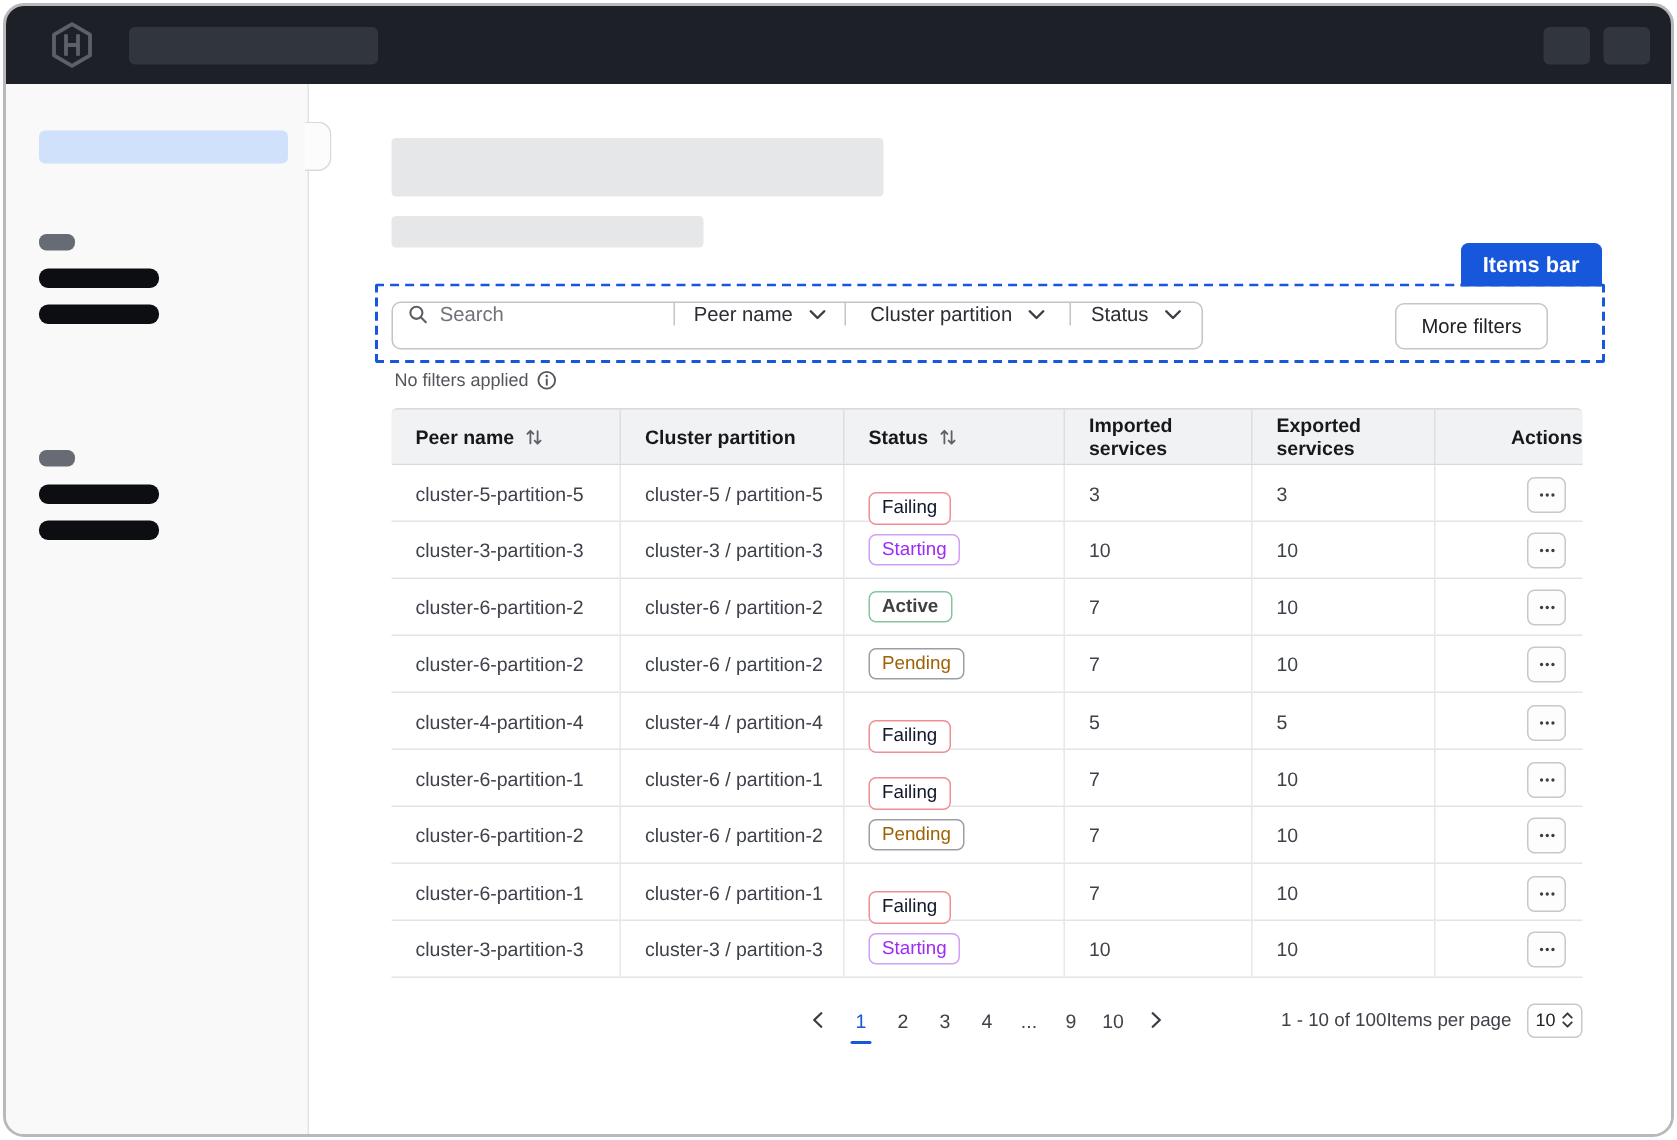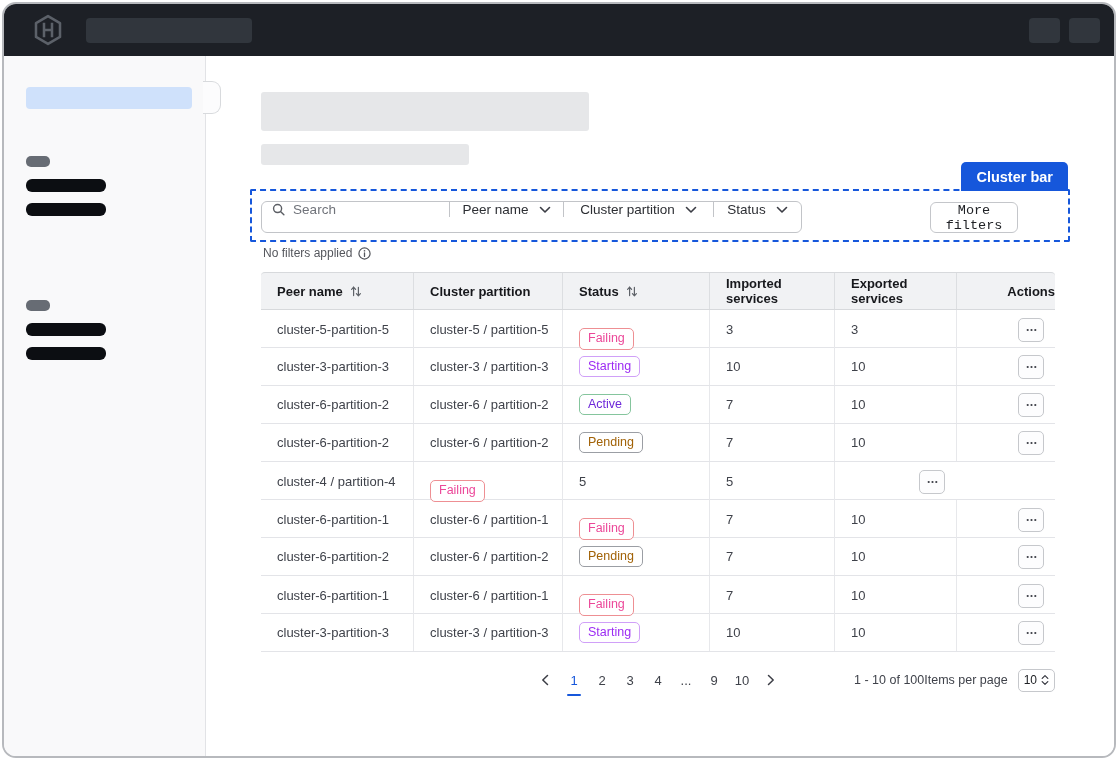"Cluster bar" div.filter-tag { text: Cluster -> Items }
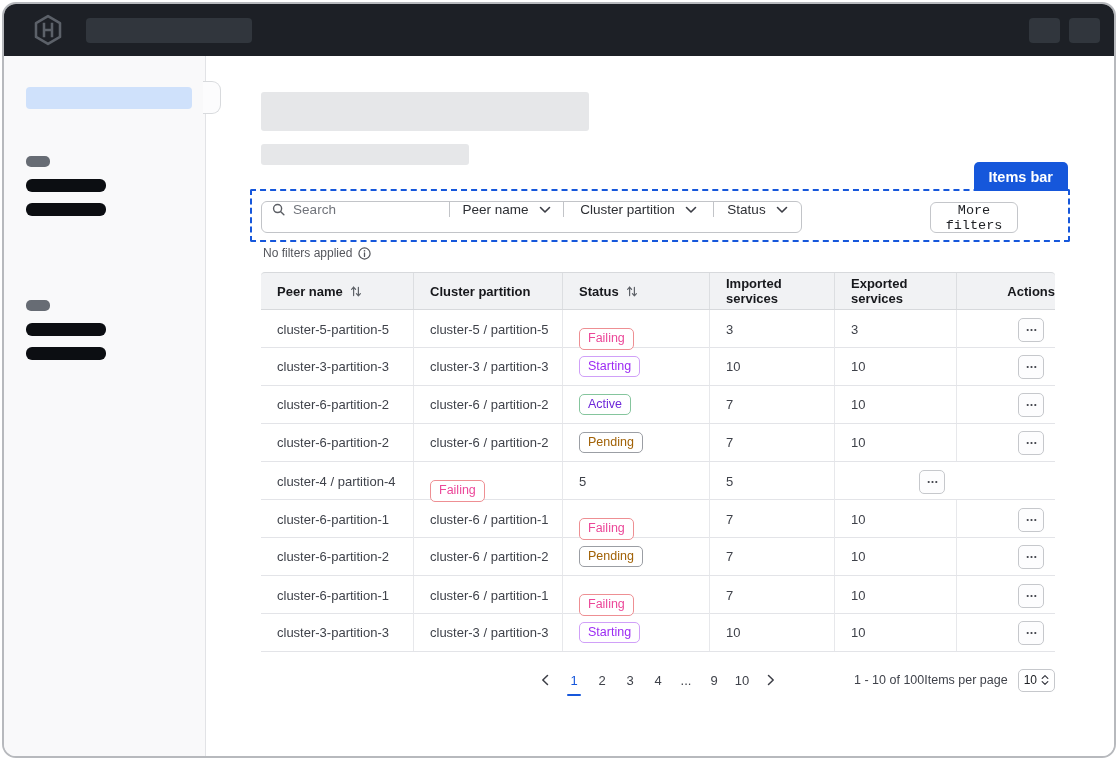"More filters" .more-filters { font-family: Liberation Mono, monospace -> none; width: 88px -> 102px }
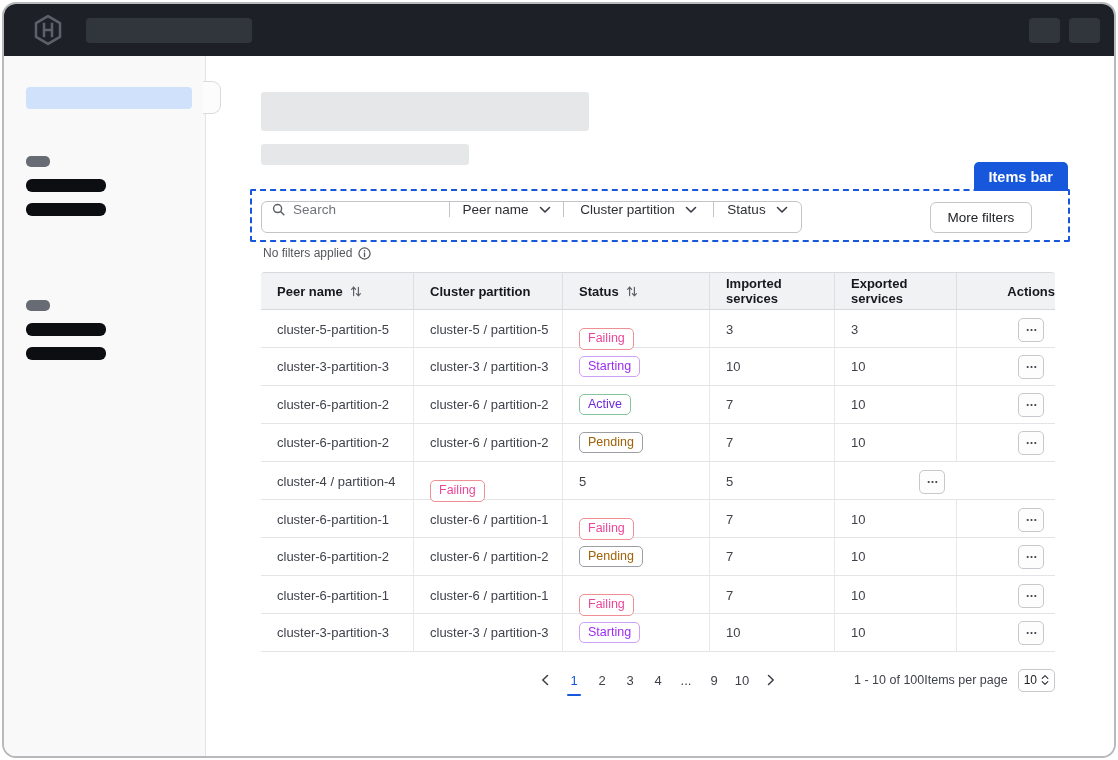"Failing" .badge.failing { color: #ec4899 -> #0f172a }
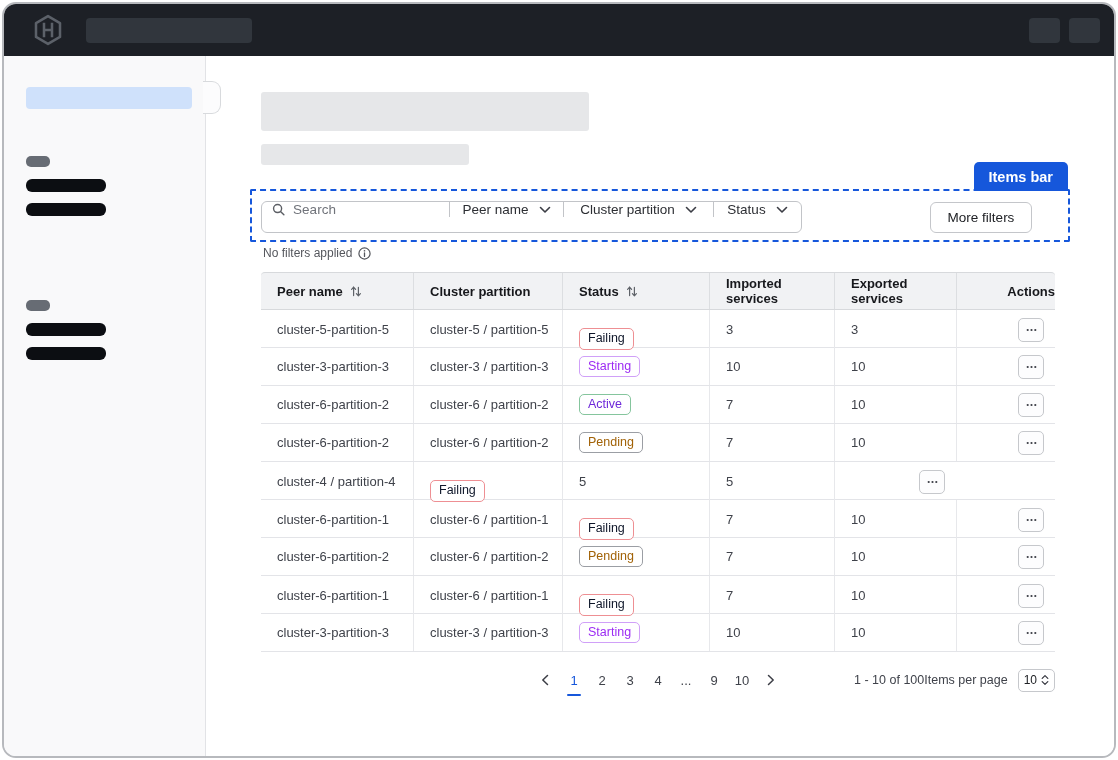"Active" .badge.active { color: #6d28d9 -> #404040; font-weight: none -> bold }
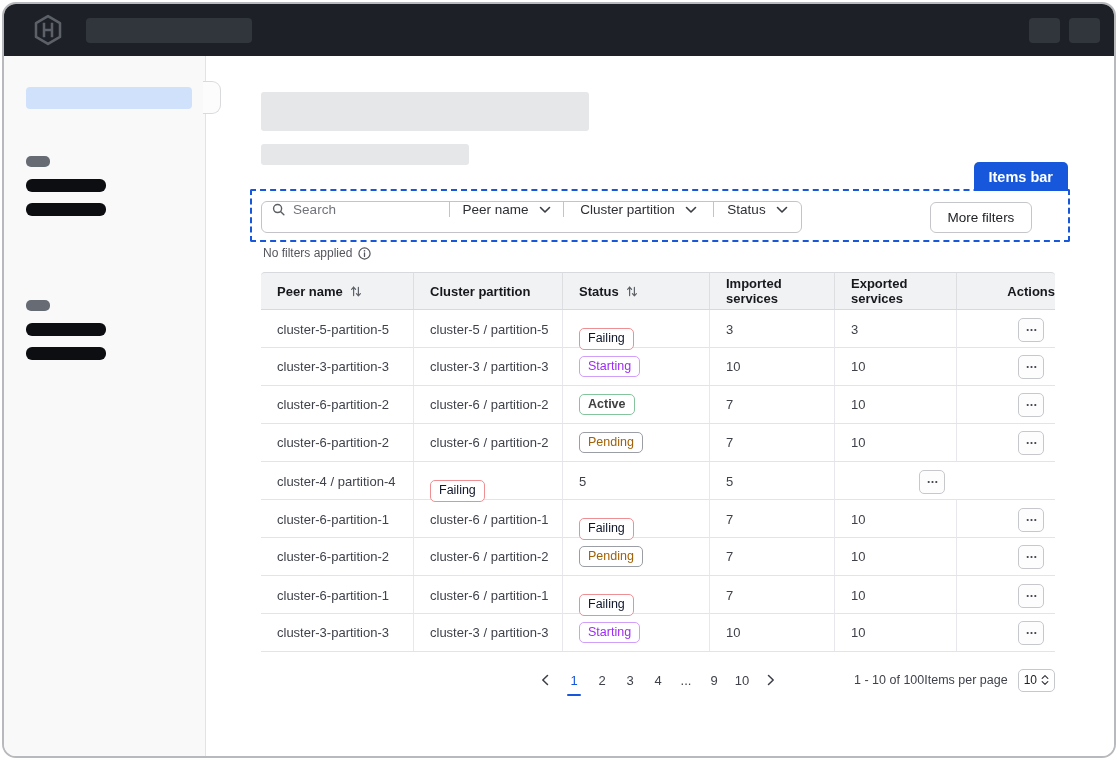"cluster-4-partition-4" div.td { html: none -> <div>cluster-4-partition-4</div> }
